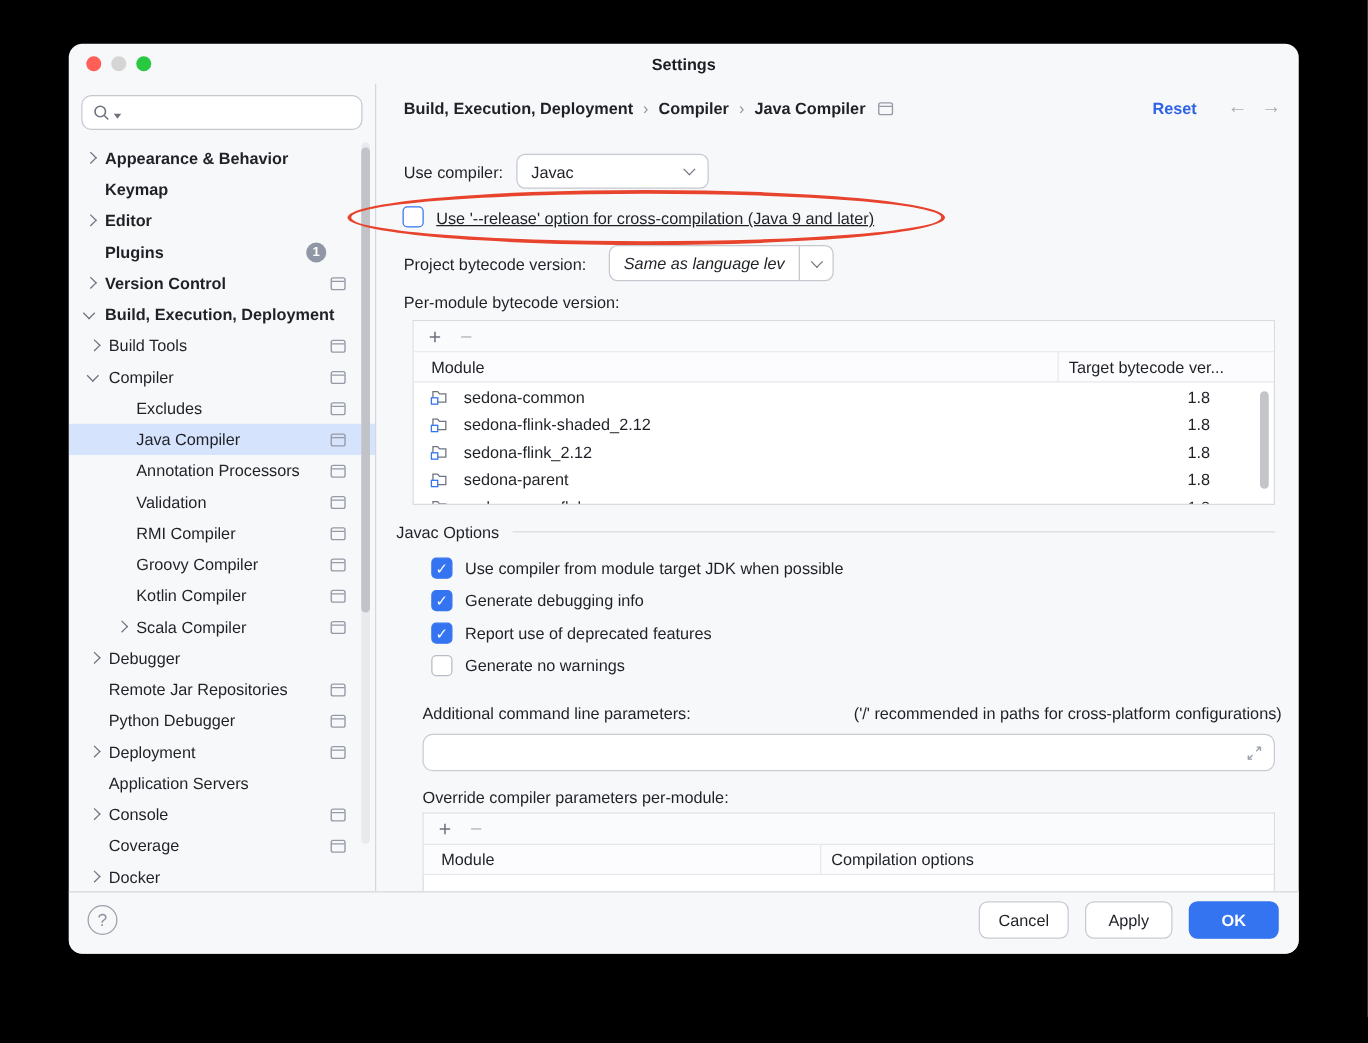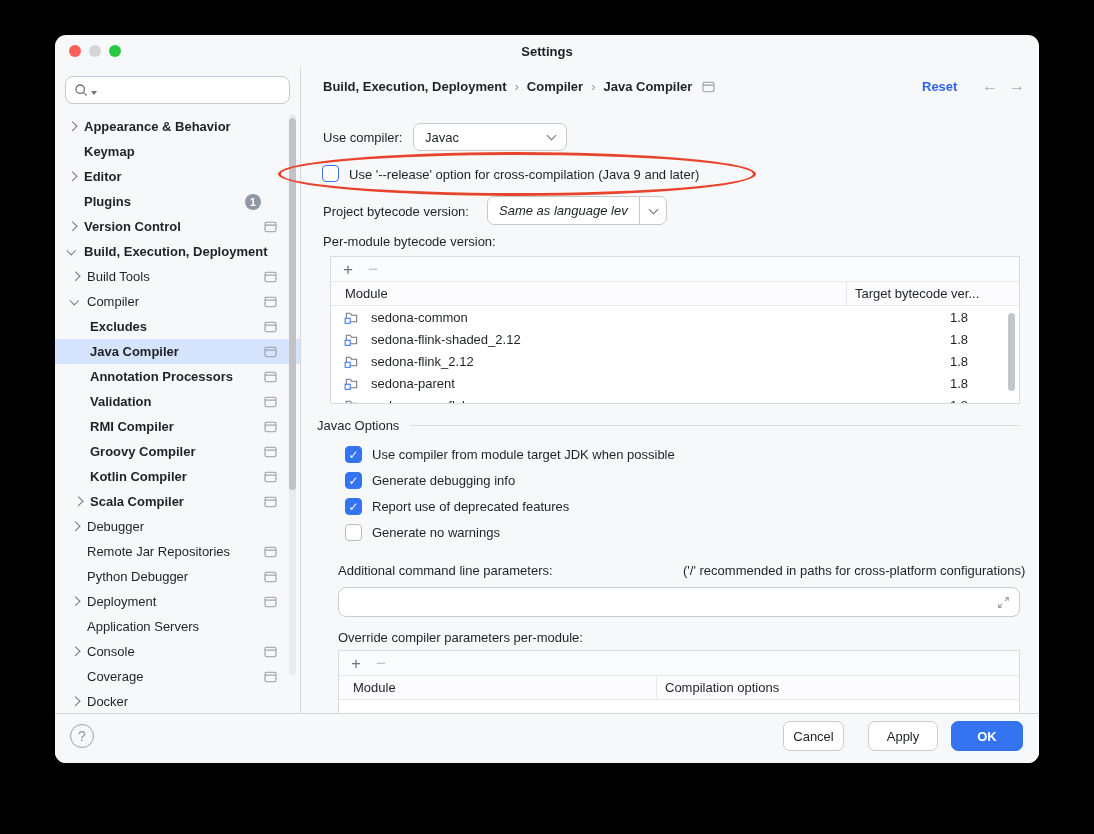"Use '--release' option for" div.abs { text-decoration: none -> underline }
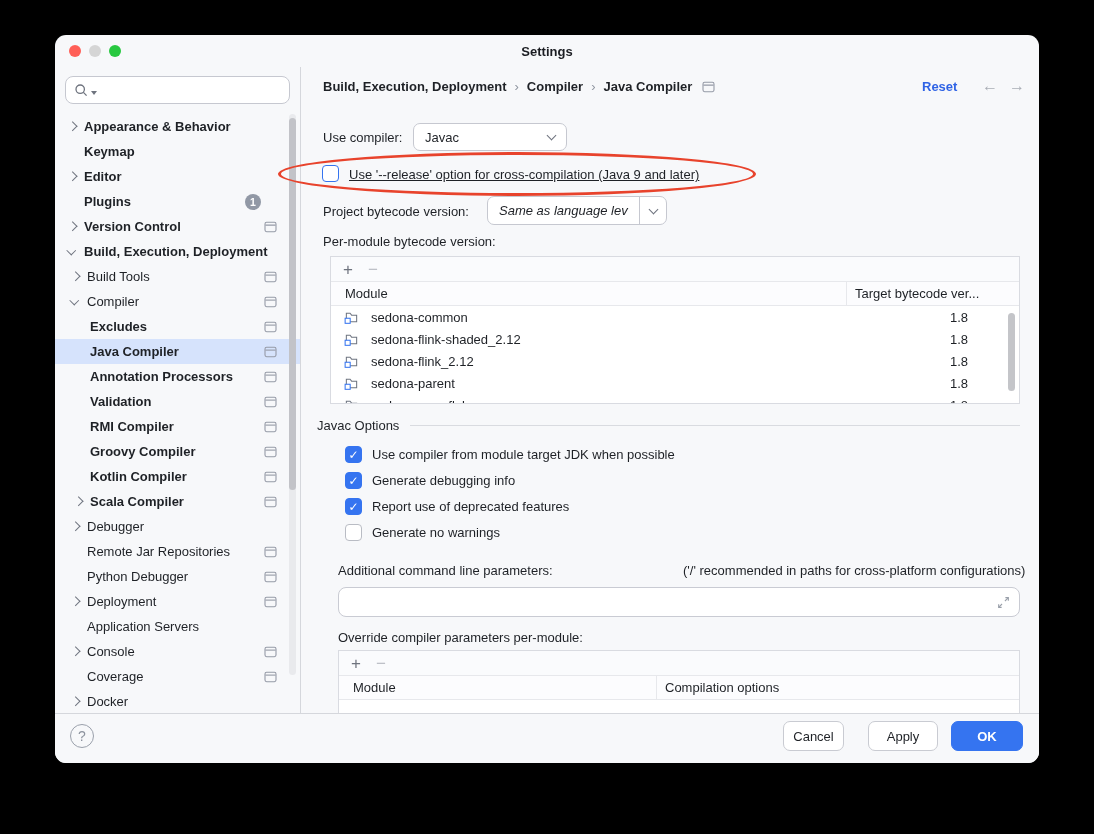"Excludes" .nav-row.lvl2 { font-weight: bold -> none; padding-left: 19px -> 38px }
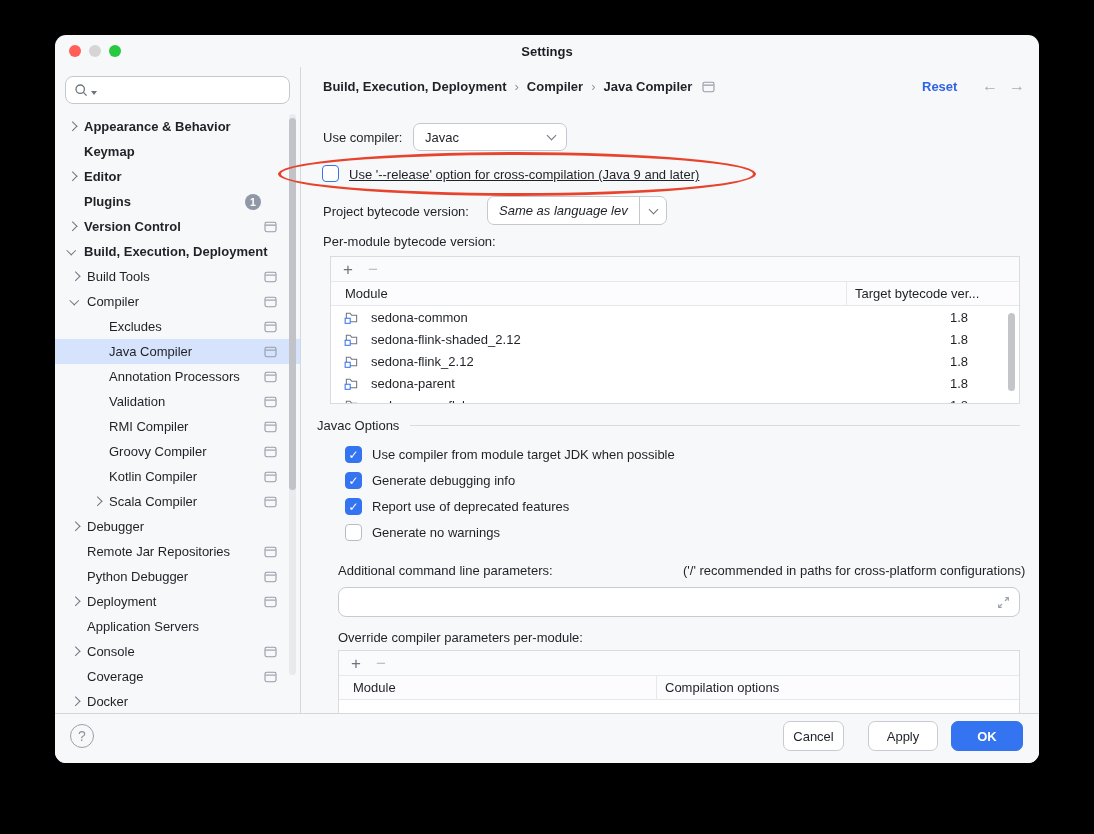"Cancel" .btn-cancel { width: 61px -> 72px }
